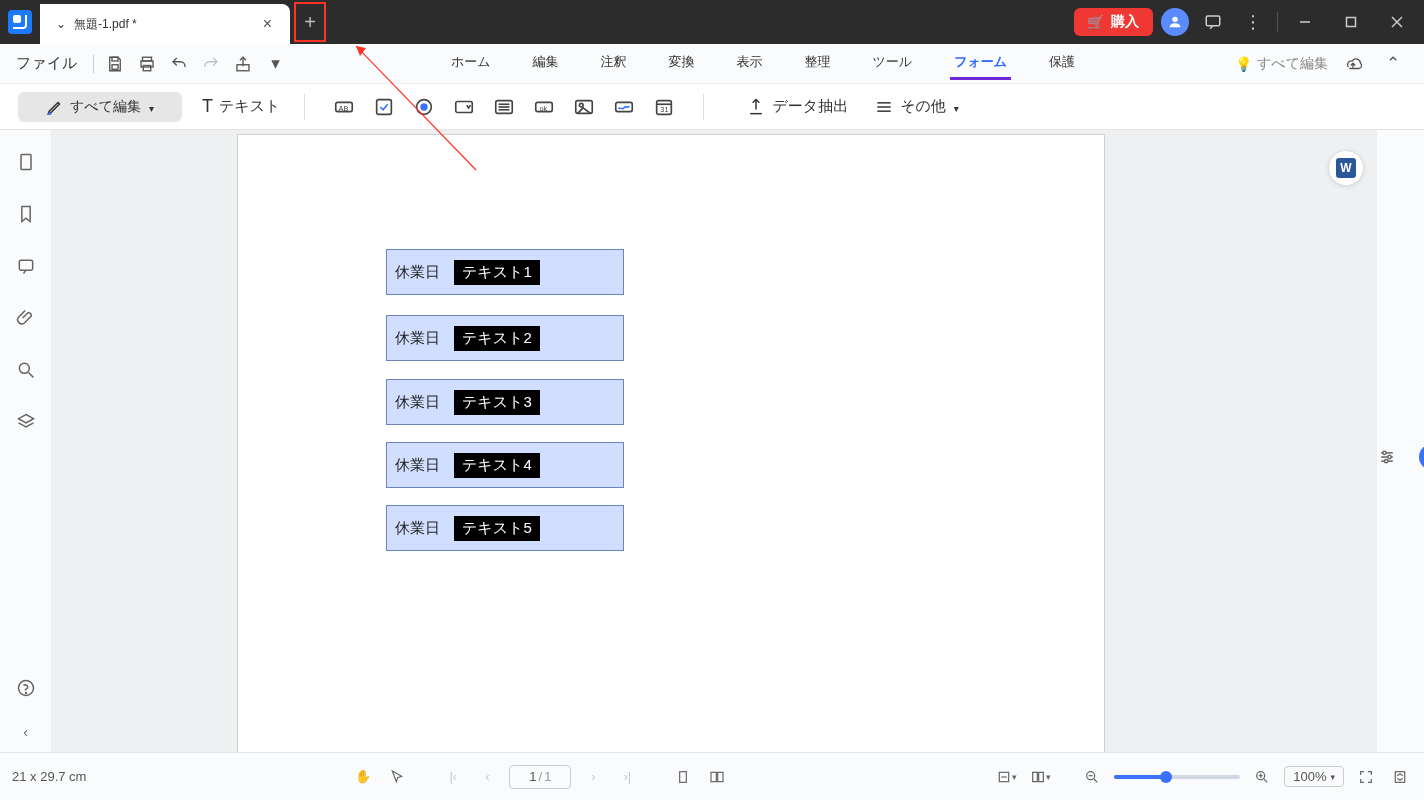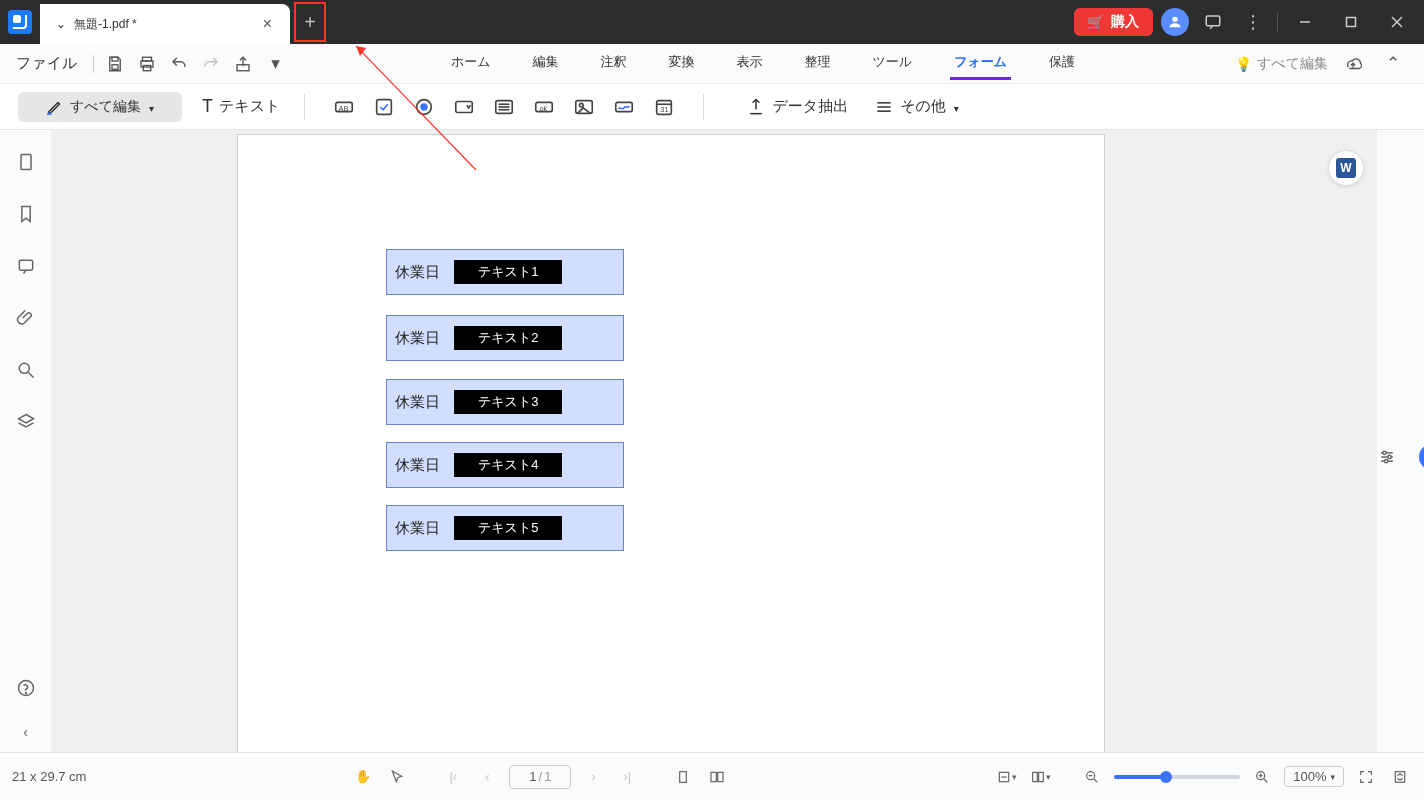"テキスト1" .field-tag { font-size: 13px -> 15px; padding: 3px 24px -> 3px 8px }
